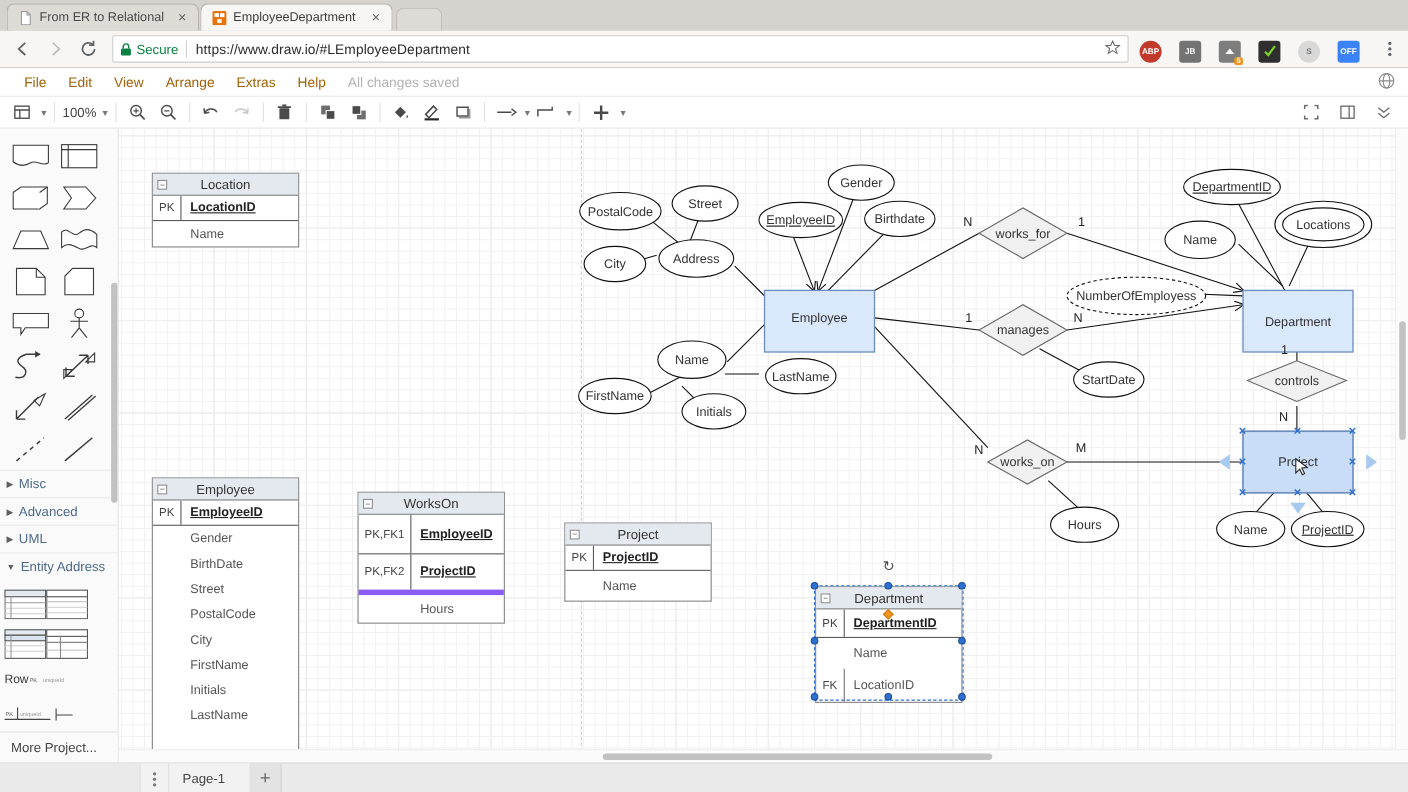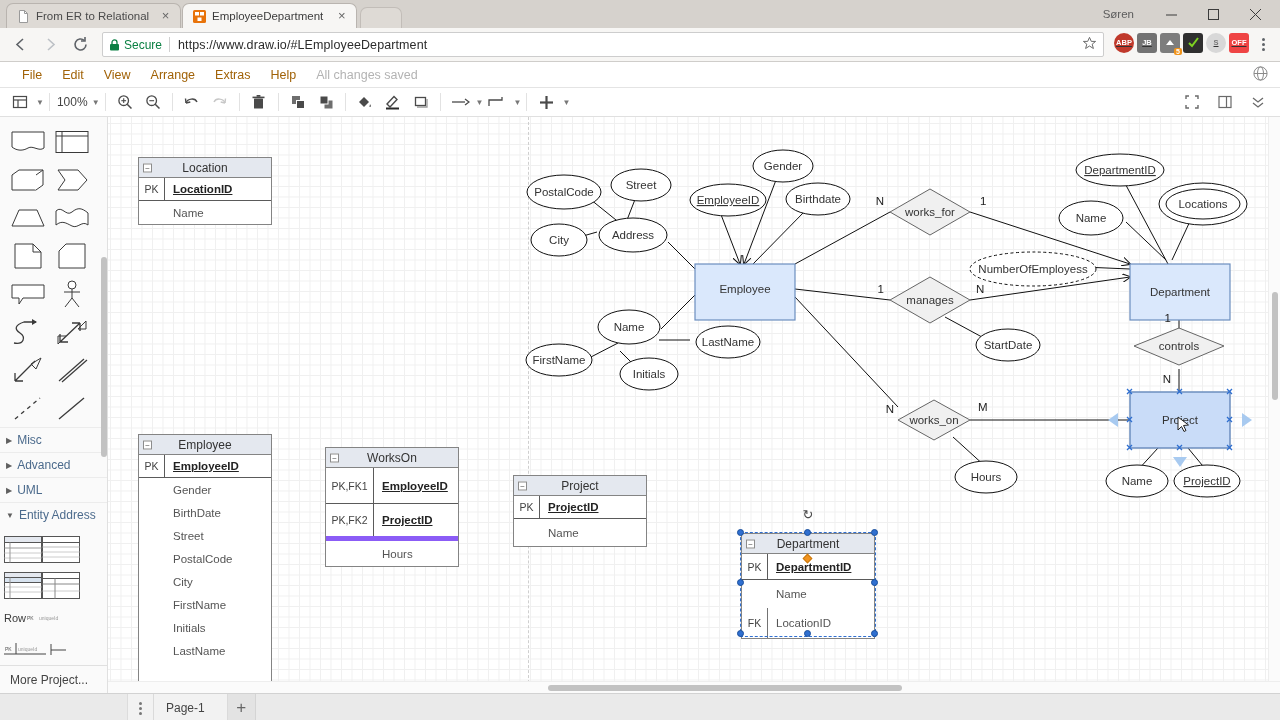"Søren" div.win-right { html: <div> <span>Søren</span> <span> <svg> <line></line> </svg> </span> <span> <svg> <rect></rect> </svg> </span> <span> <svg> <line></line> <line></line> </svg> </span> </div> -> none }
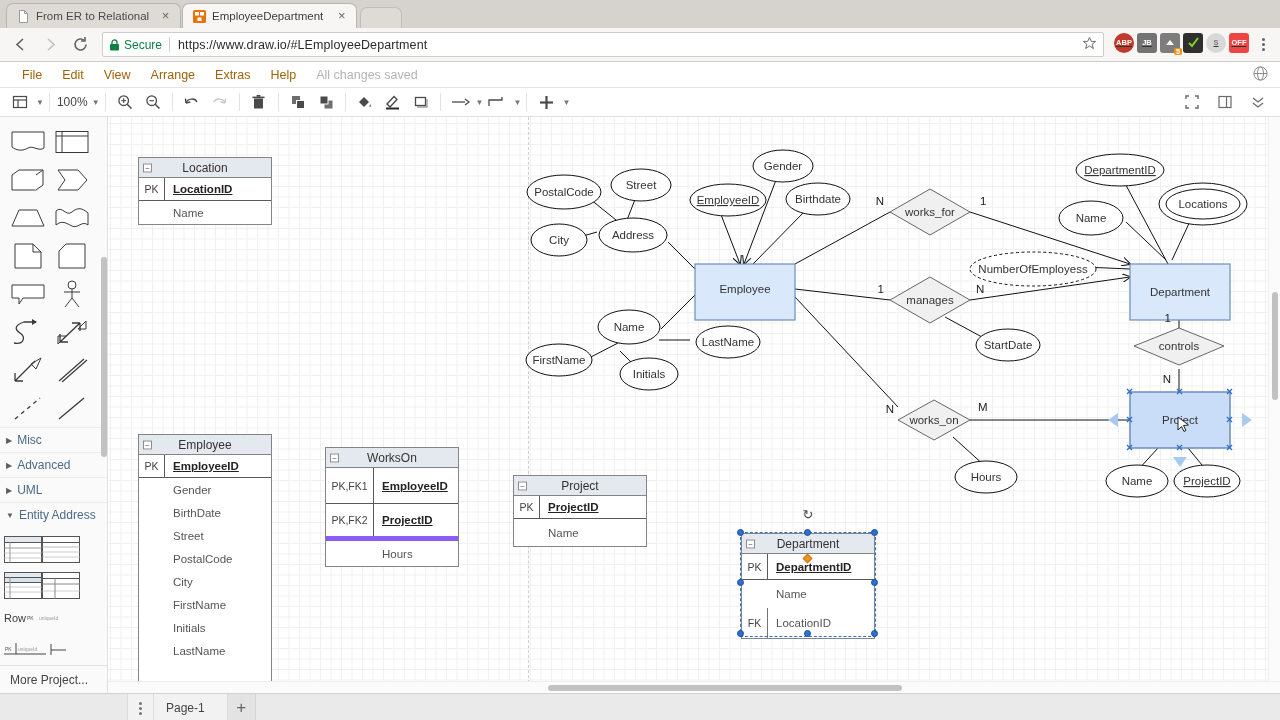"ABP" .ext-bar { align-items: flex-start -> flex-end; gap: 3px -> 16px; text-decoration: underline -> none }
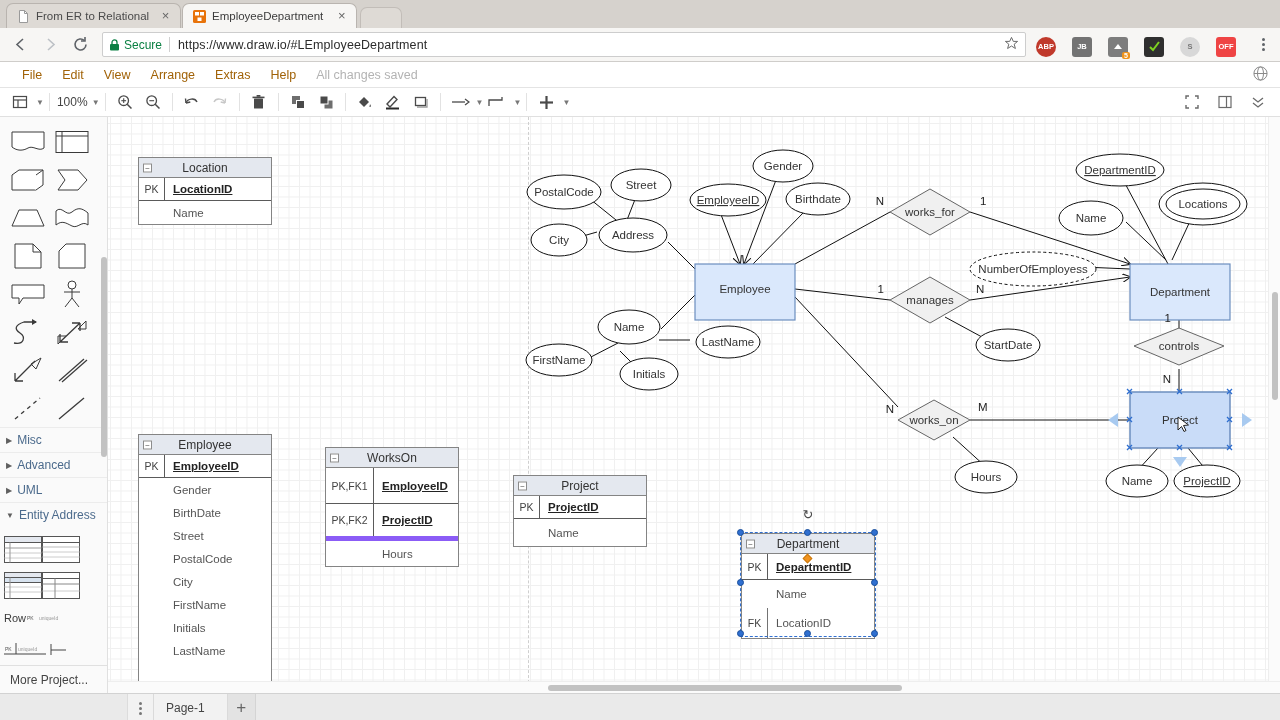"OFF" span.ext { background: #ef4444 -> #3b82f6 }
